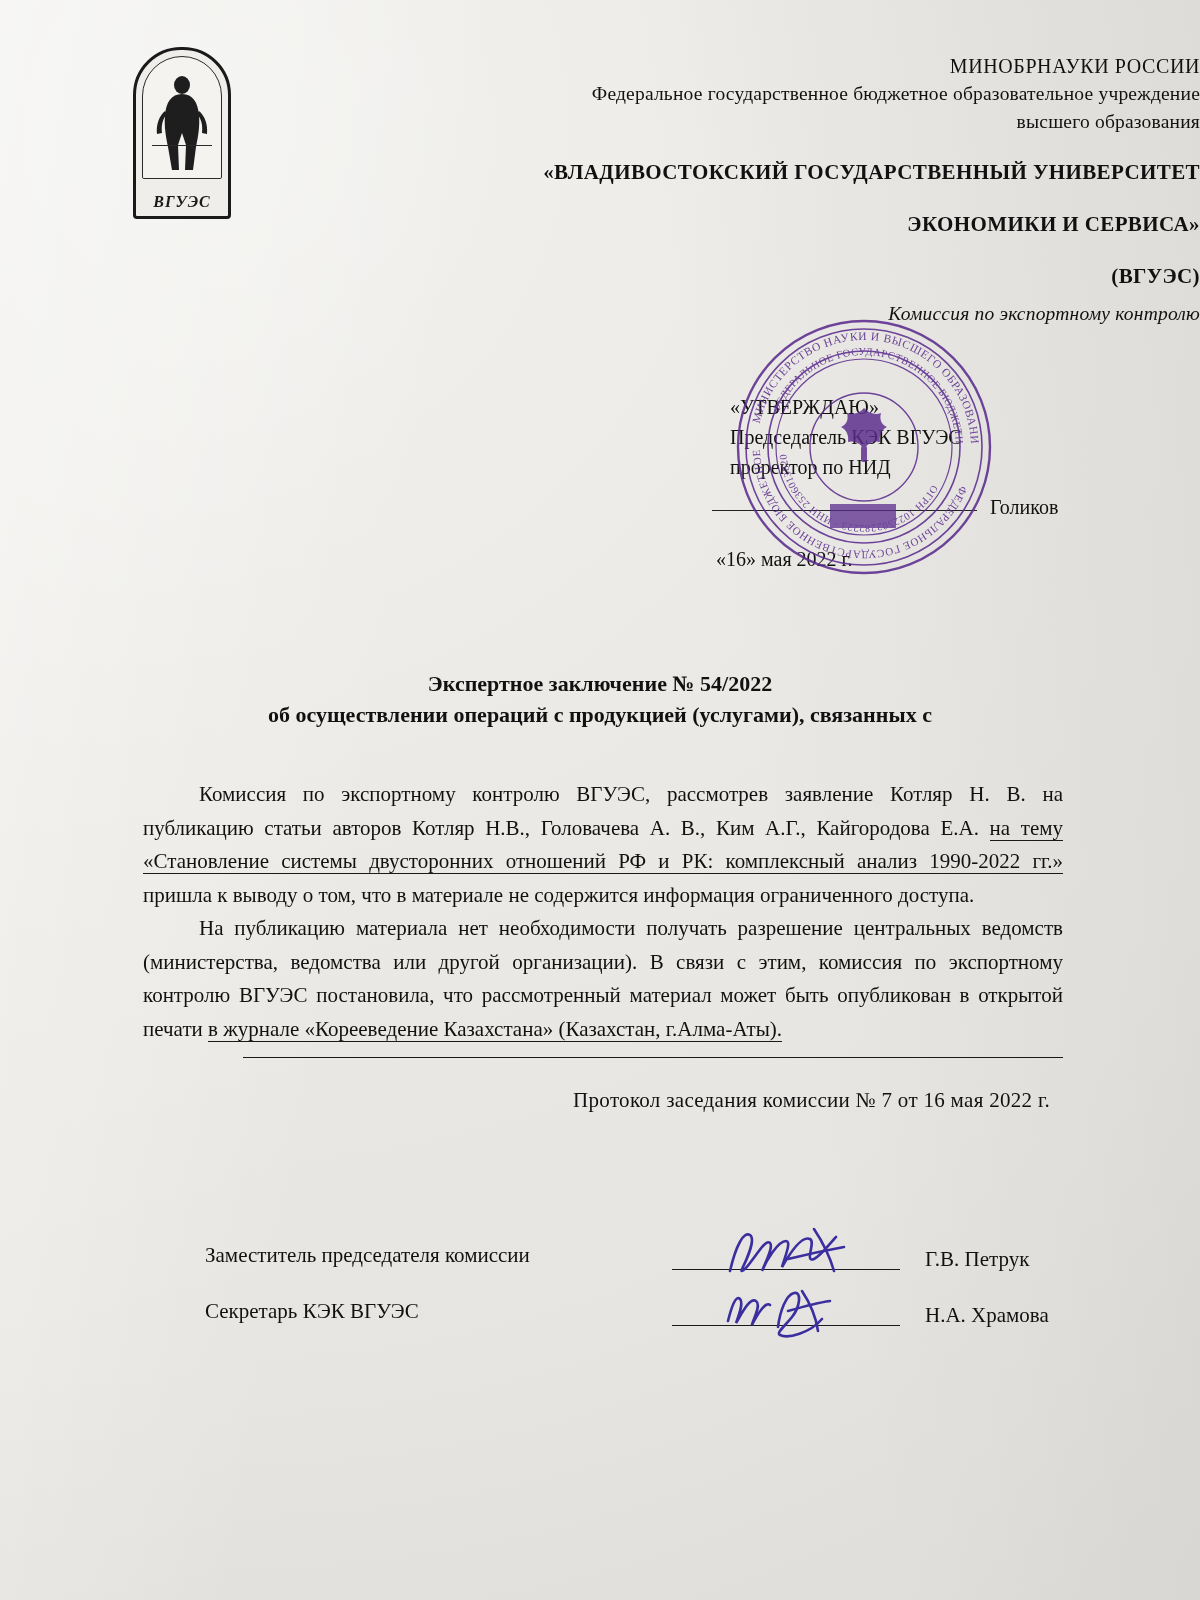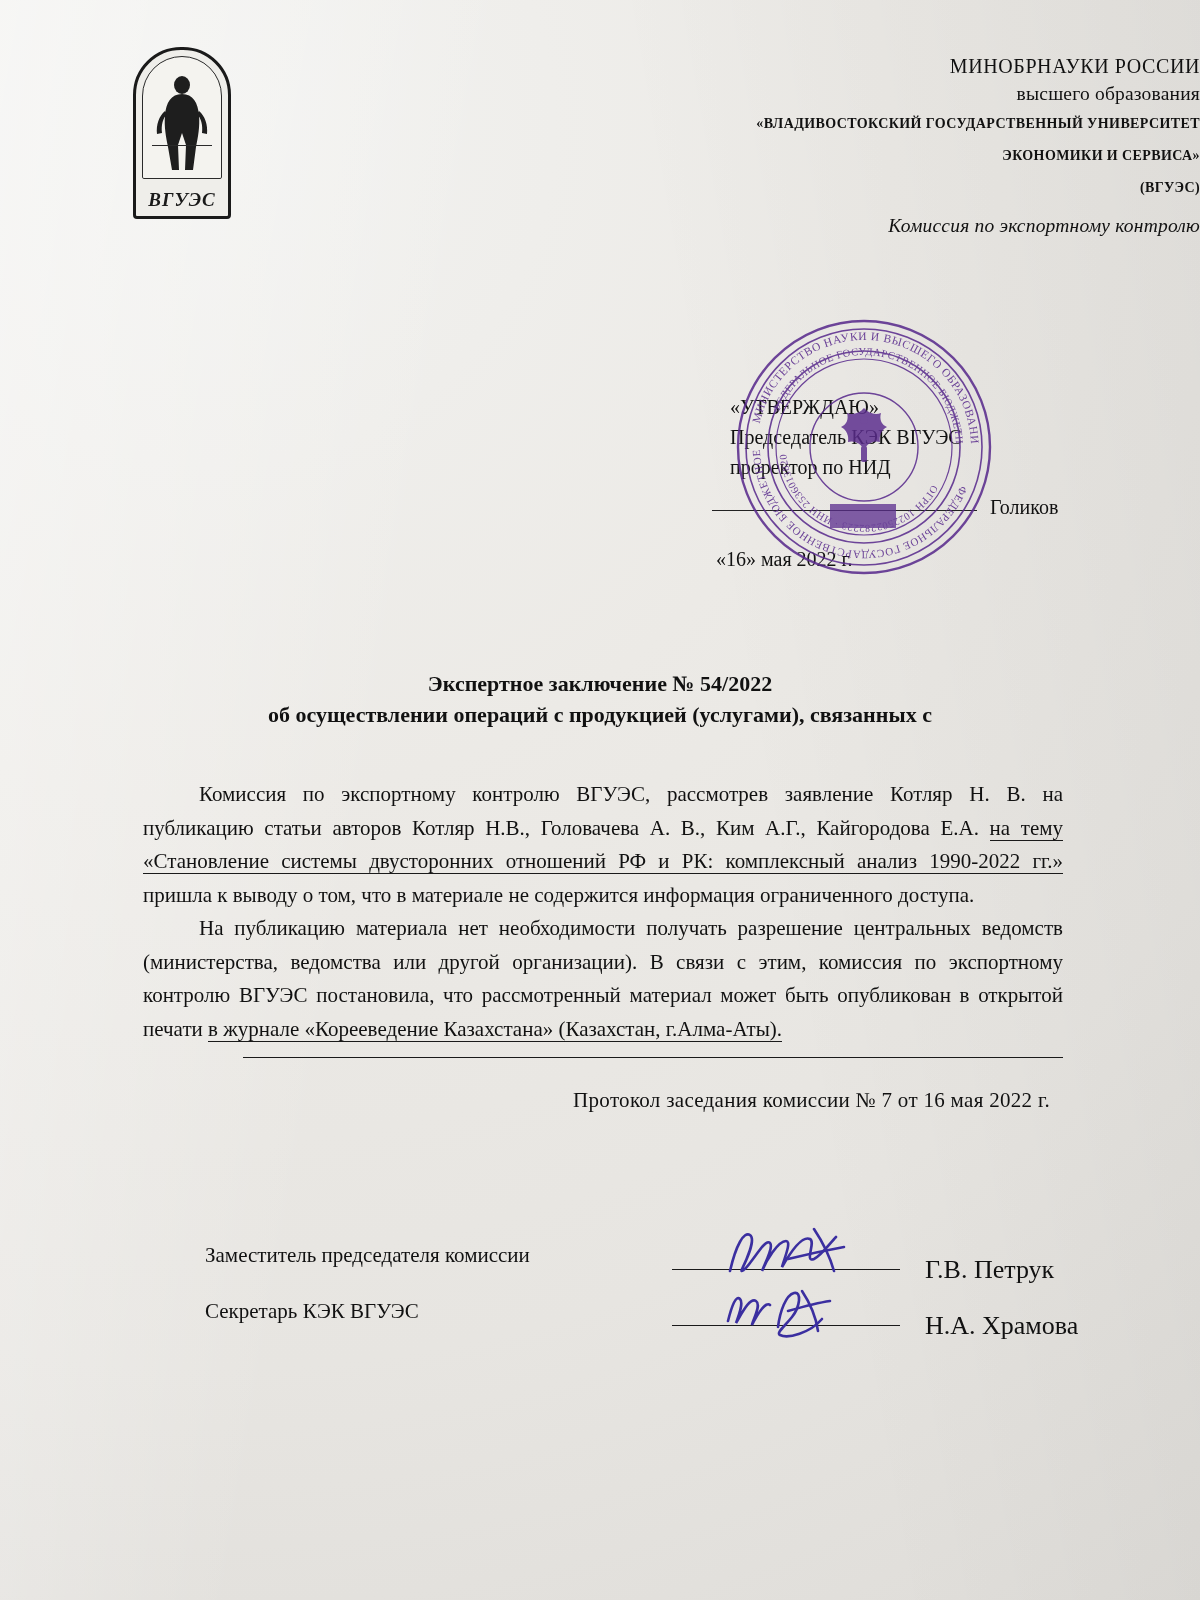"Федеральное государственное бюджетное образовательное учреждение" div.line { html: none -> <div>Федеральное государственное бюджетное образовательное учреждение</div> }
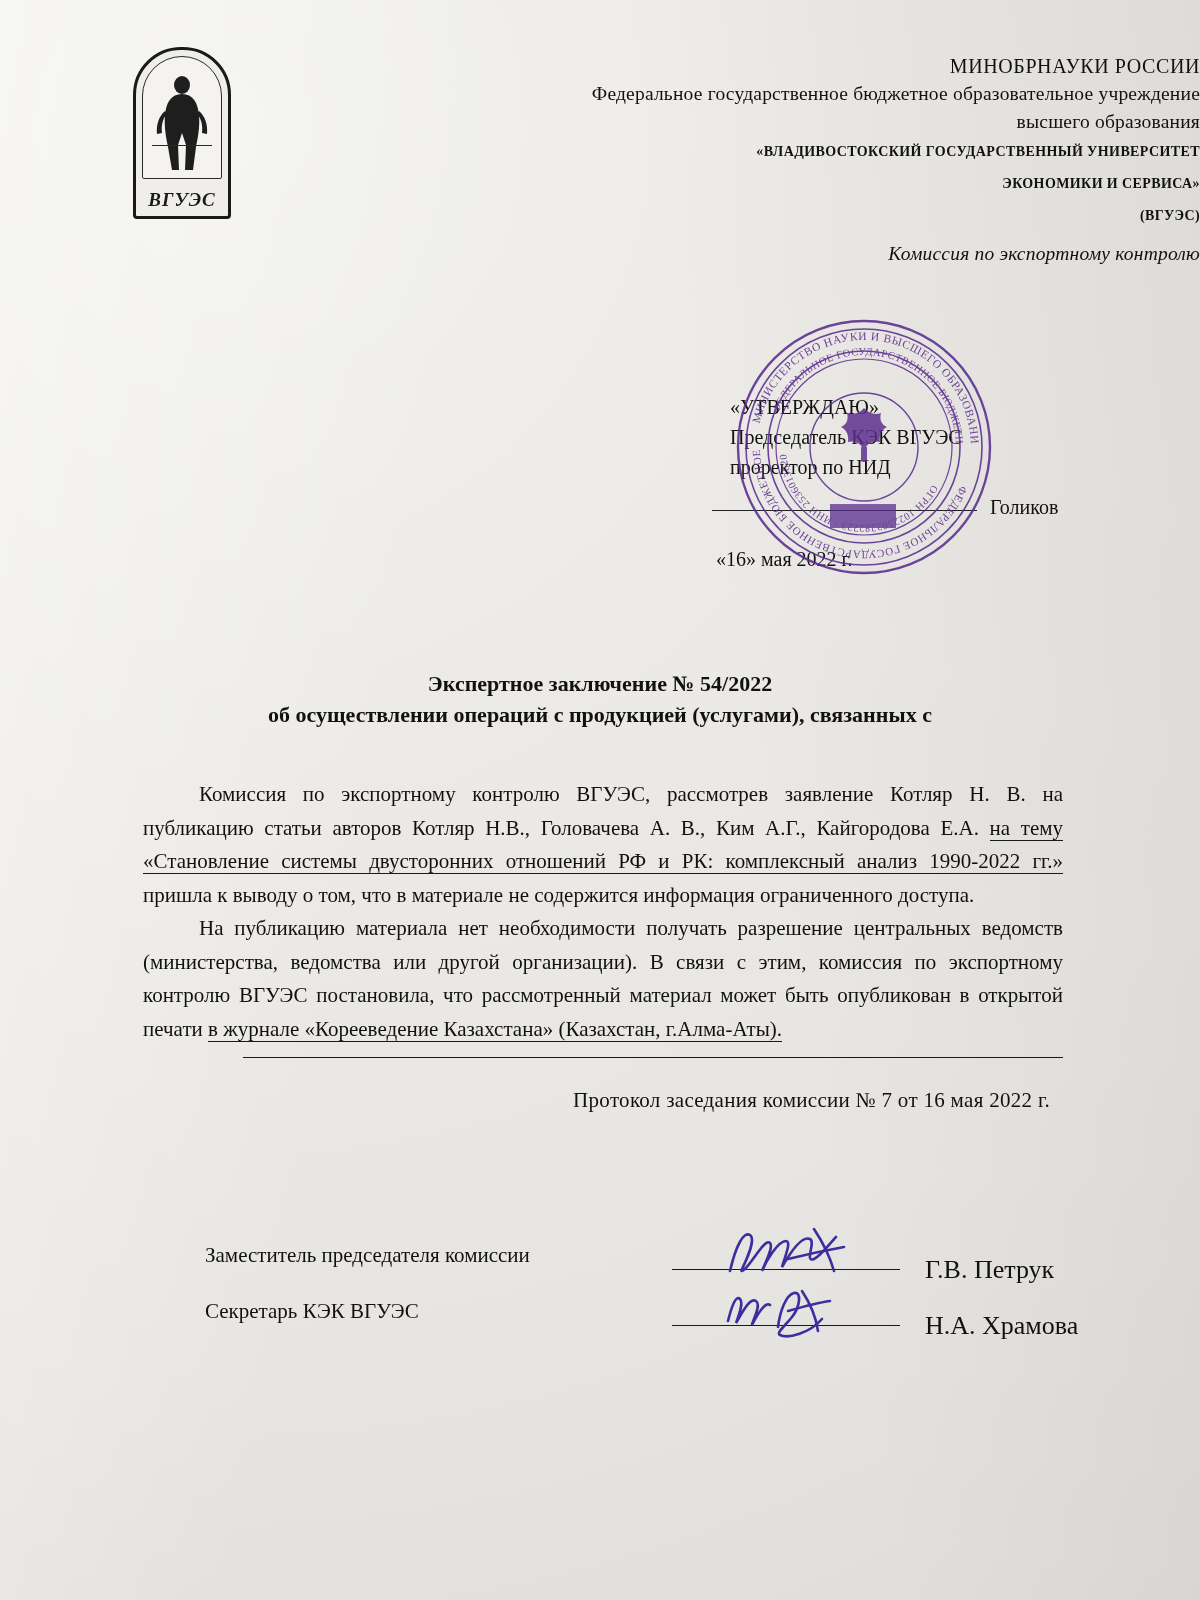"«ВЛАДИВОСТОКСКИЙ ГОСУДАРСТВЕННЫЙ" .header .l4, .header .l5, .header .l6 { font-size: 14px -> 21px; margin-top: none -> 20px }
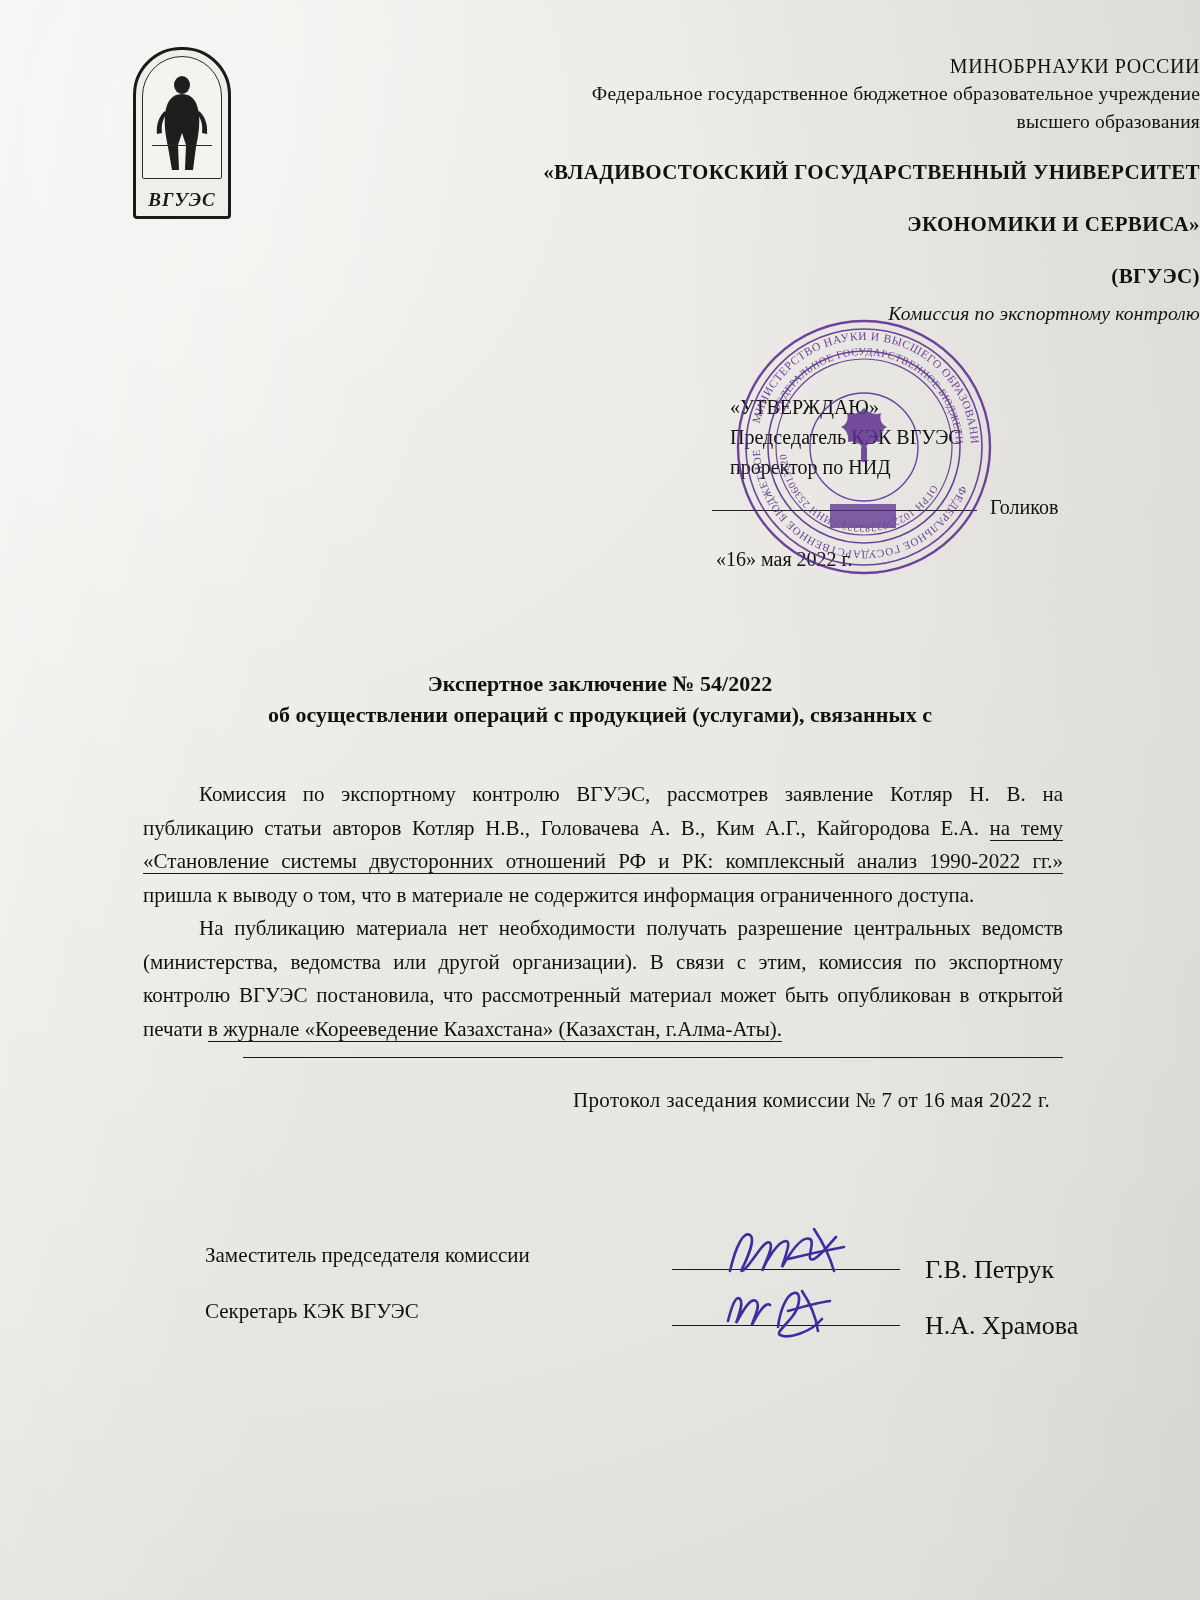"ВГУЭС" .emblem .label { font-size: 19px -> 16px }
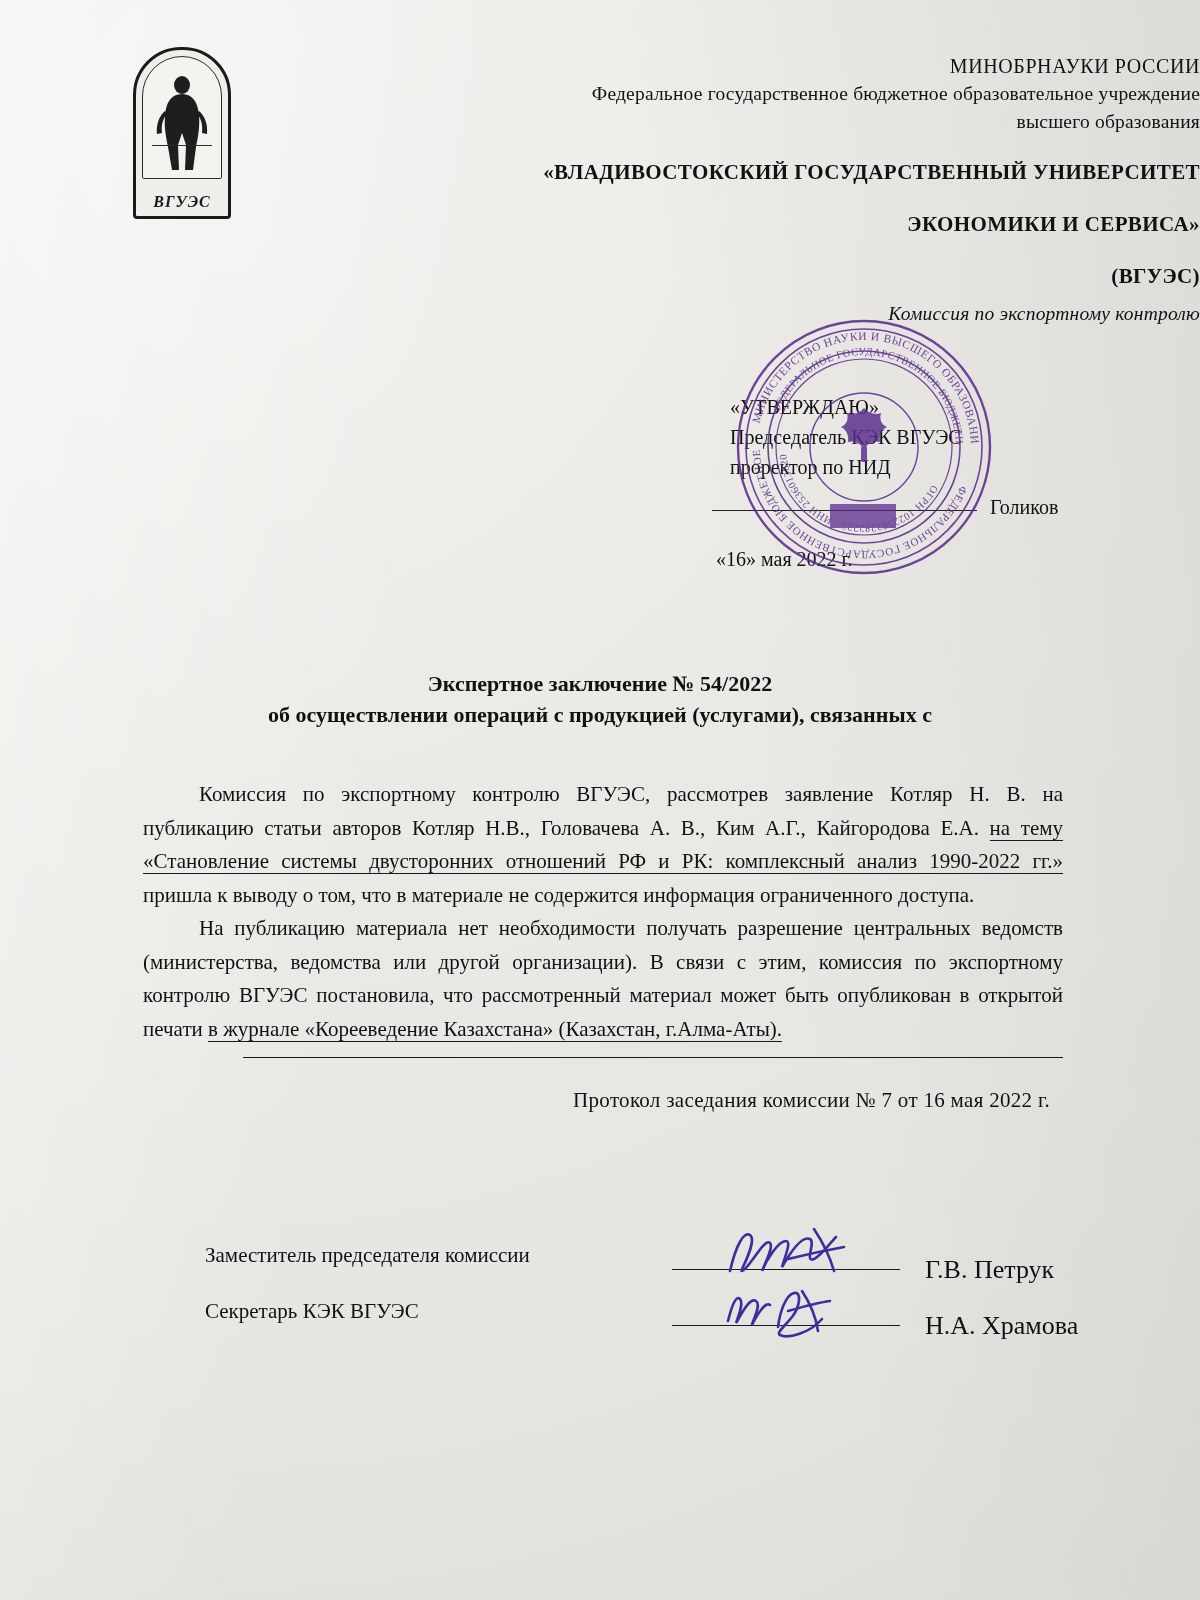"Г.В. Петрук" .sig-name { font-size: 26px -> 21px; top: 12px -> 4px }
